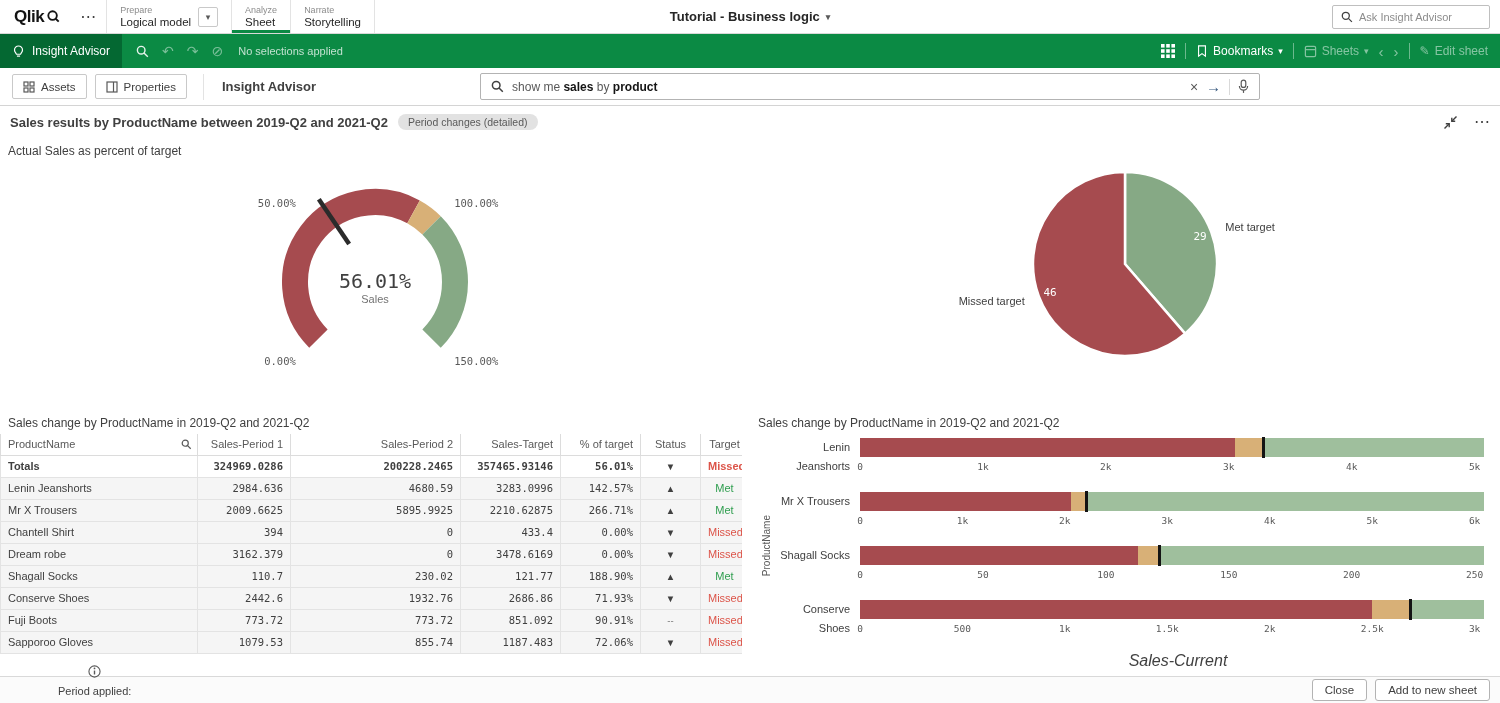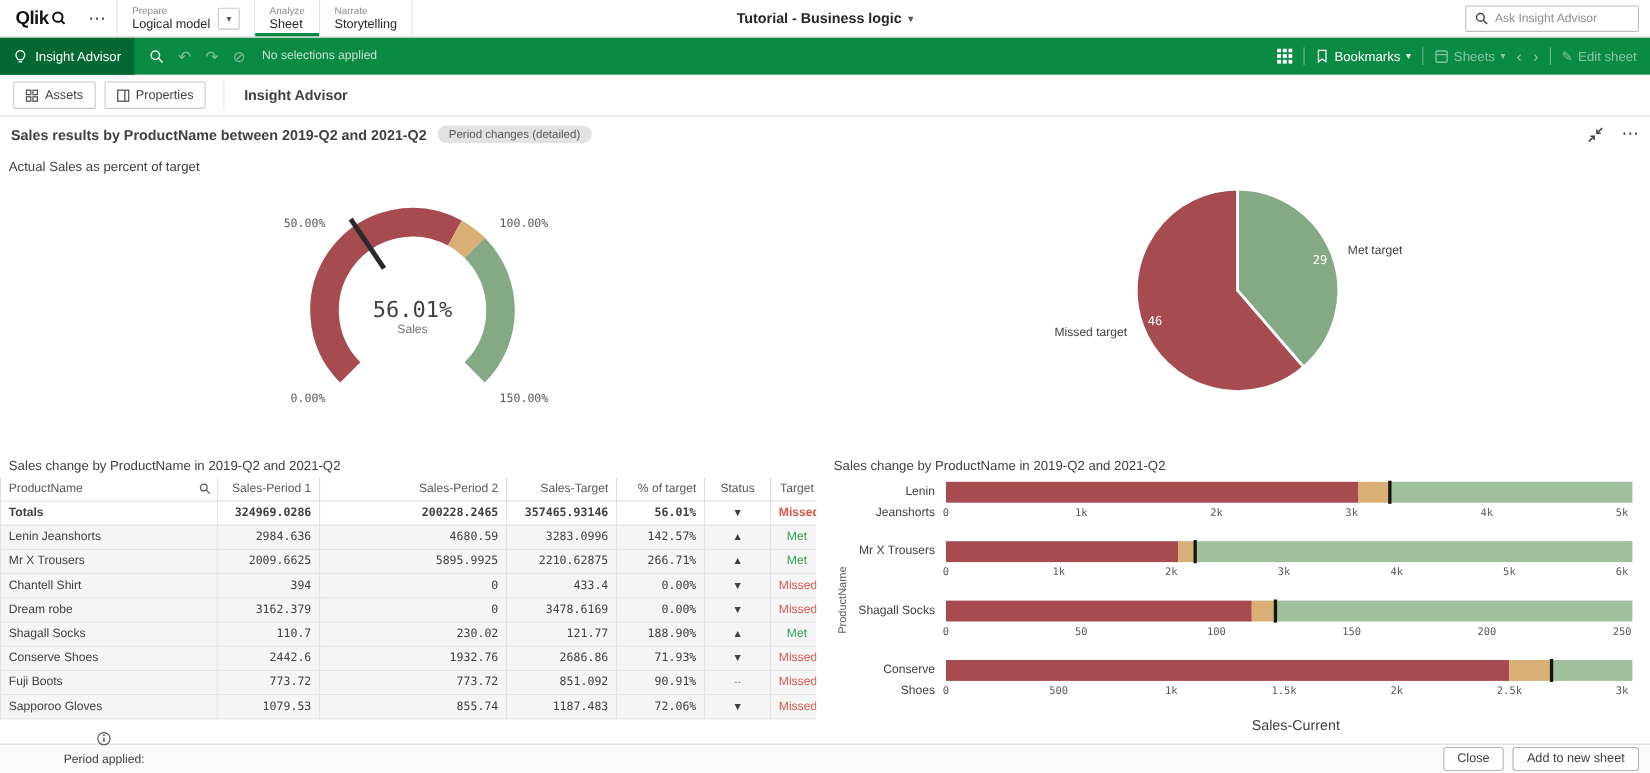"show me" div.query-bar { html: none -> <div> <svg> <circle></circle> <line></line> </svg> <div> <span>show me </span><span>sales</span><span> by </span><span>product</span> </div> <span>×</span> <span>→</span> <div></div> <svg> <rect></rect> <path></path> <line></line> </svg> </div> }
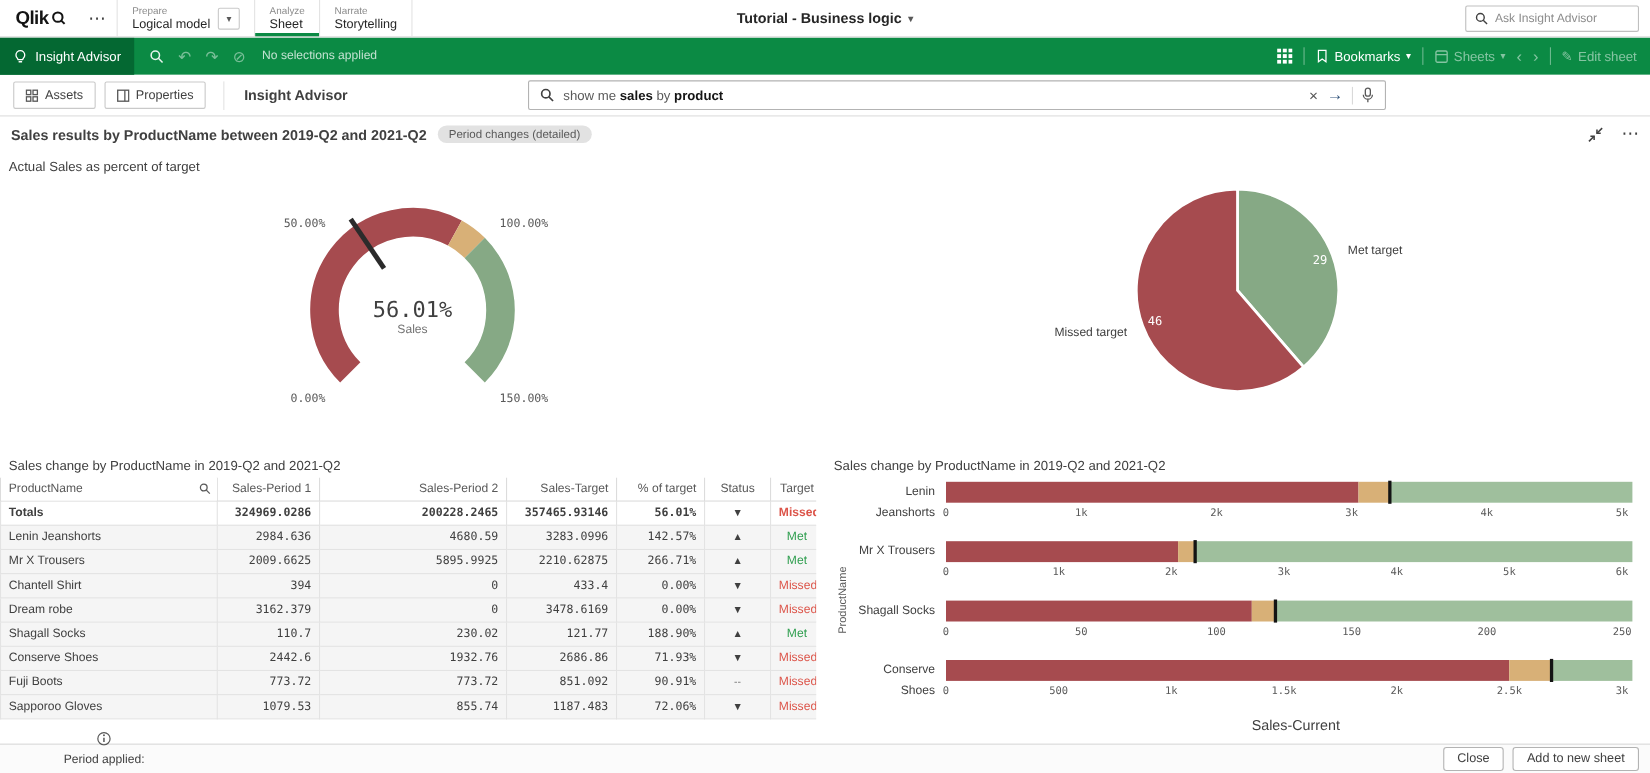"Sales-Current" .x-axis-title { font-size: 13px -> 16px; font-style: none -> italic }
